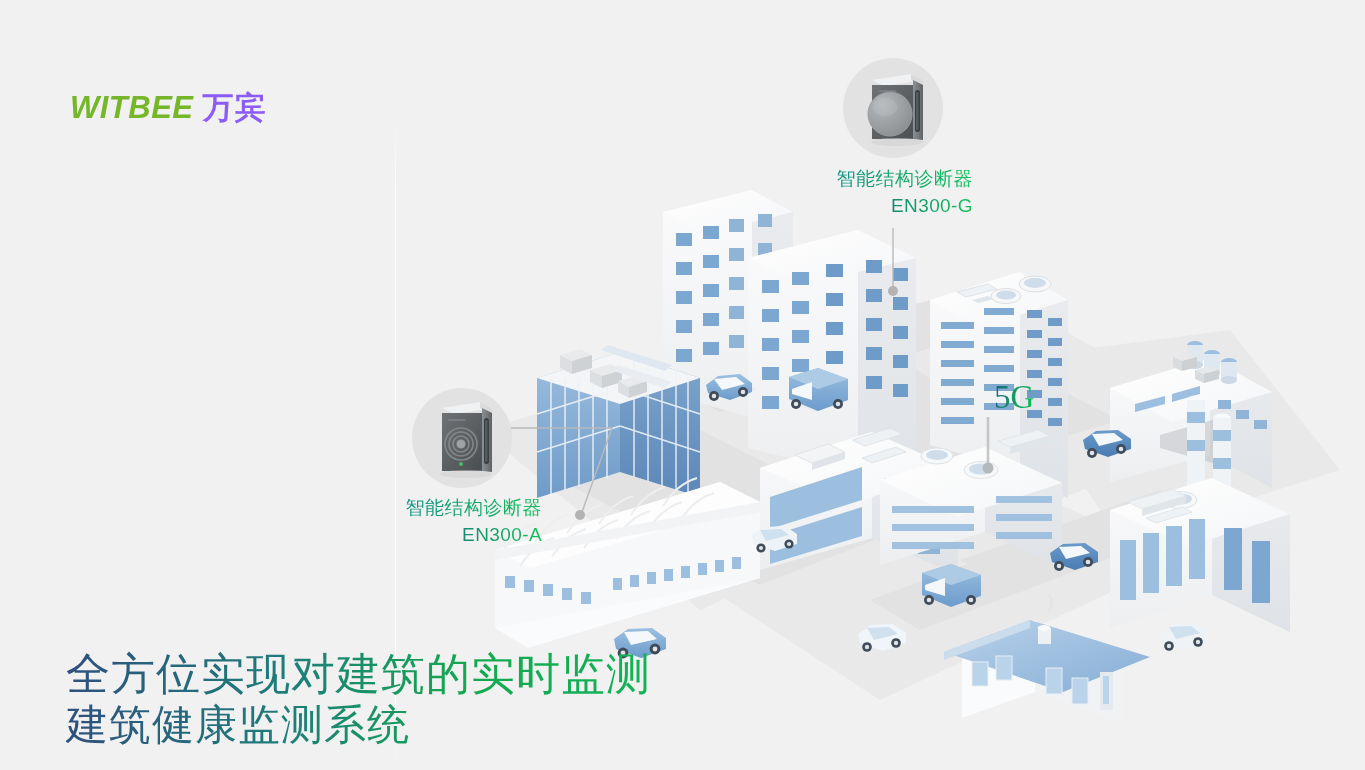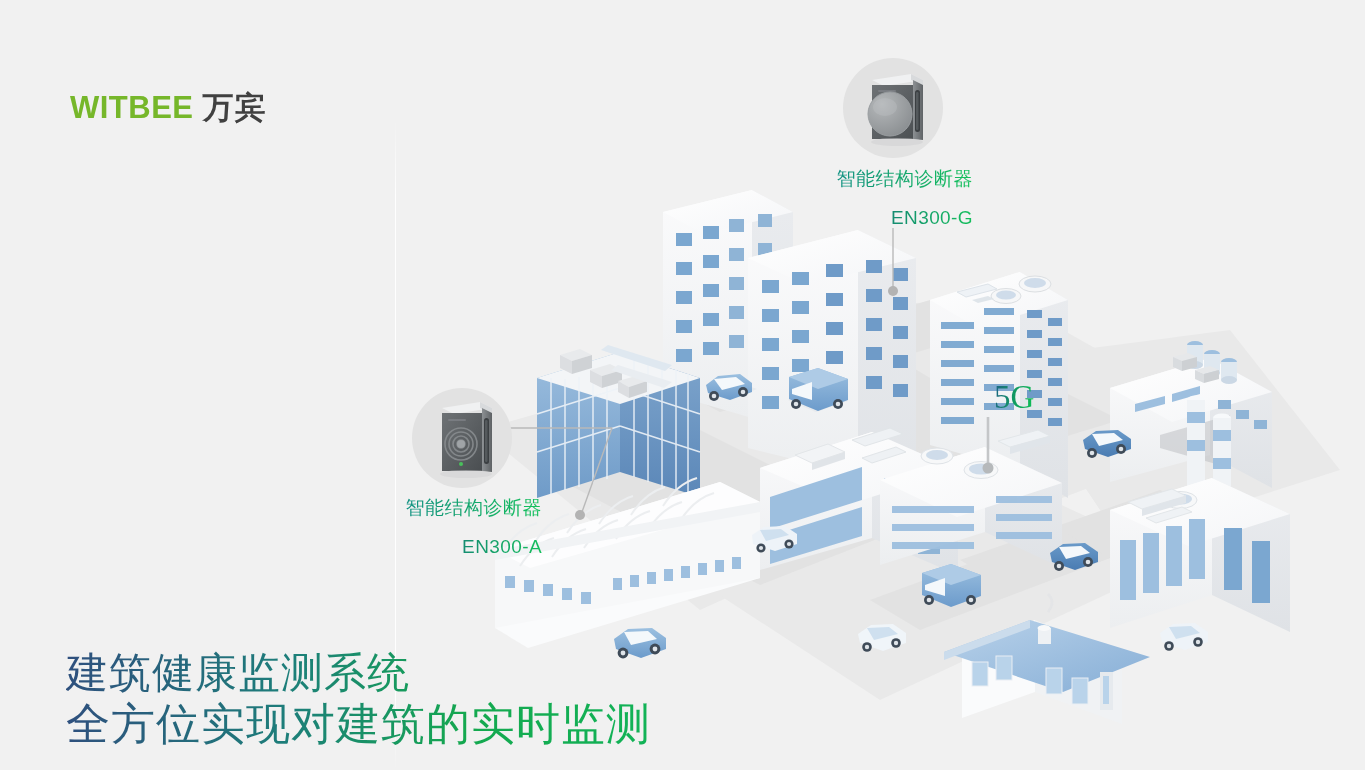"WITBEE" .logo .en { font-style: none -> italic }
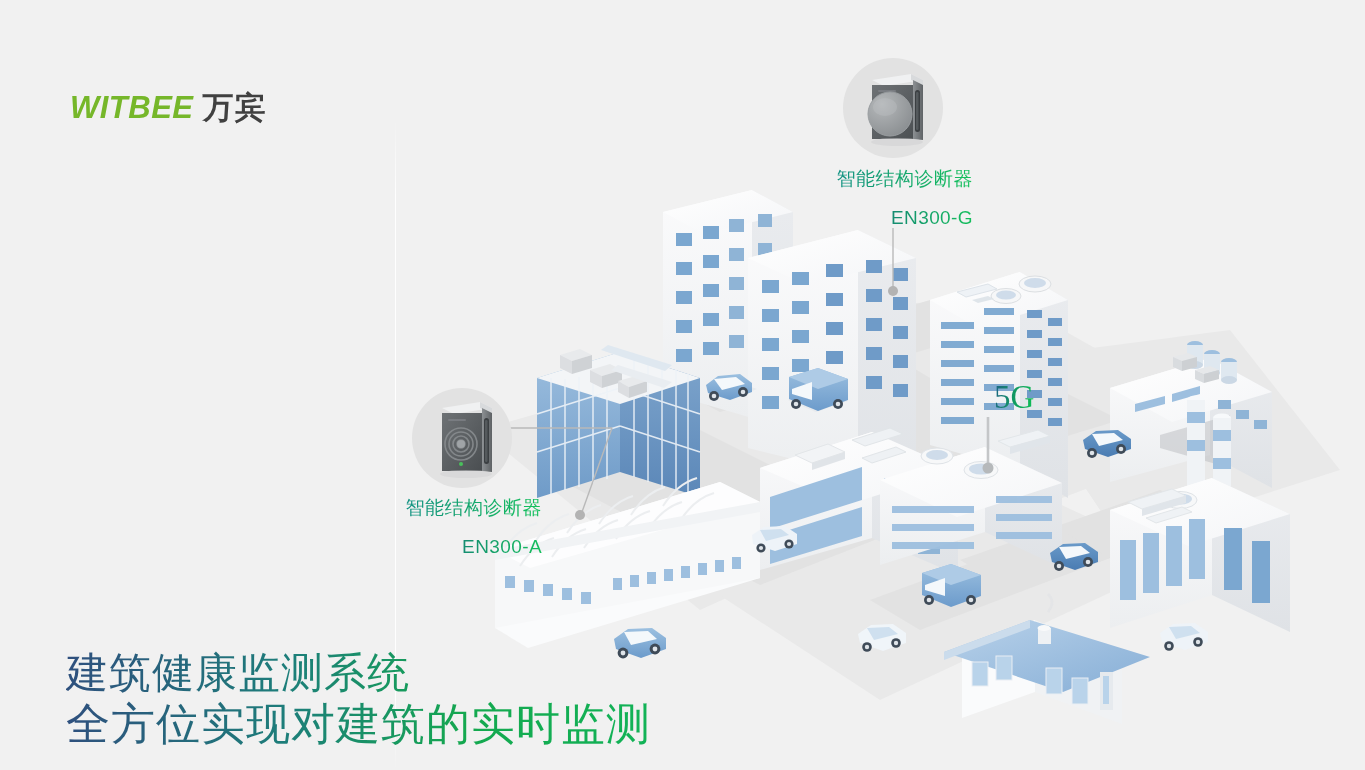"万宾" .logo .cn { color: #404040 -> #8b5cf6 }
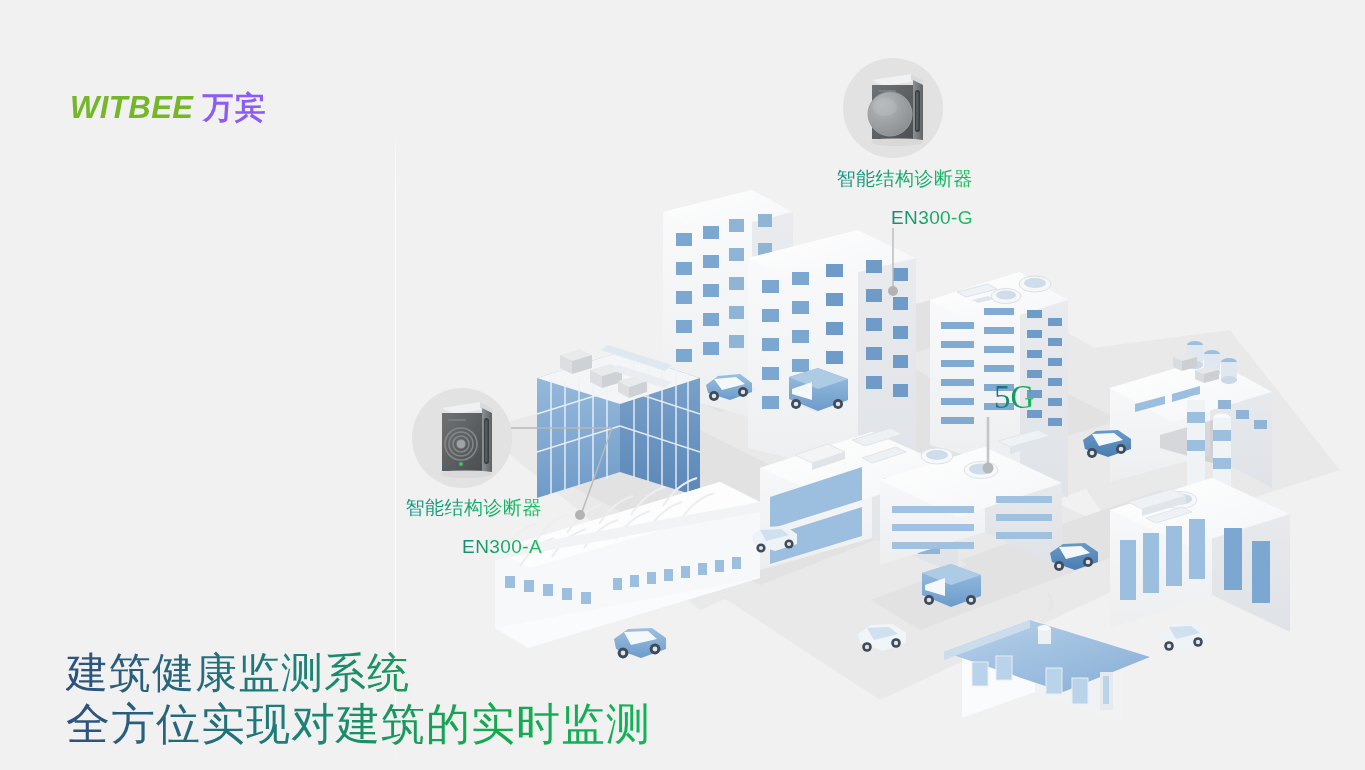"EN300-G" .callout .c-model { margin-top: 15px -> 3px }
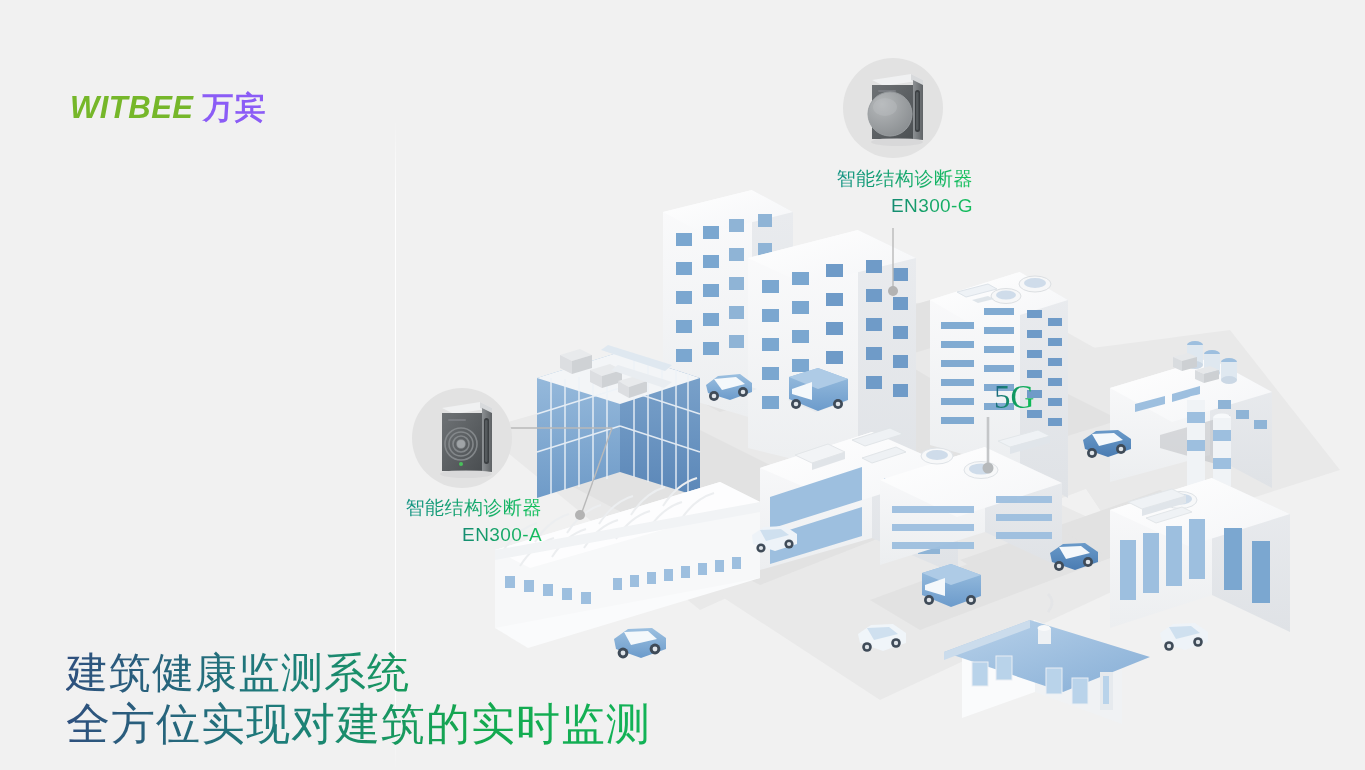"建筑健康监测系统" span.hl-line { order: before "全方位实现对建筑的实时监测" -> after "全方位实现对建筑的实时监测" }
